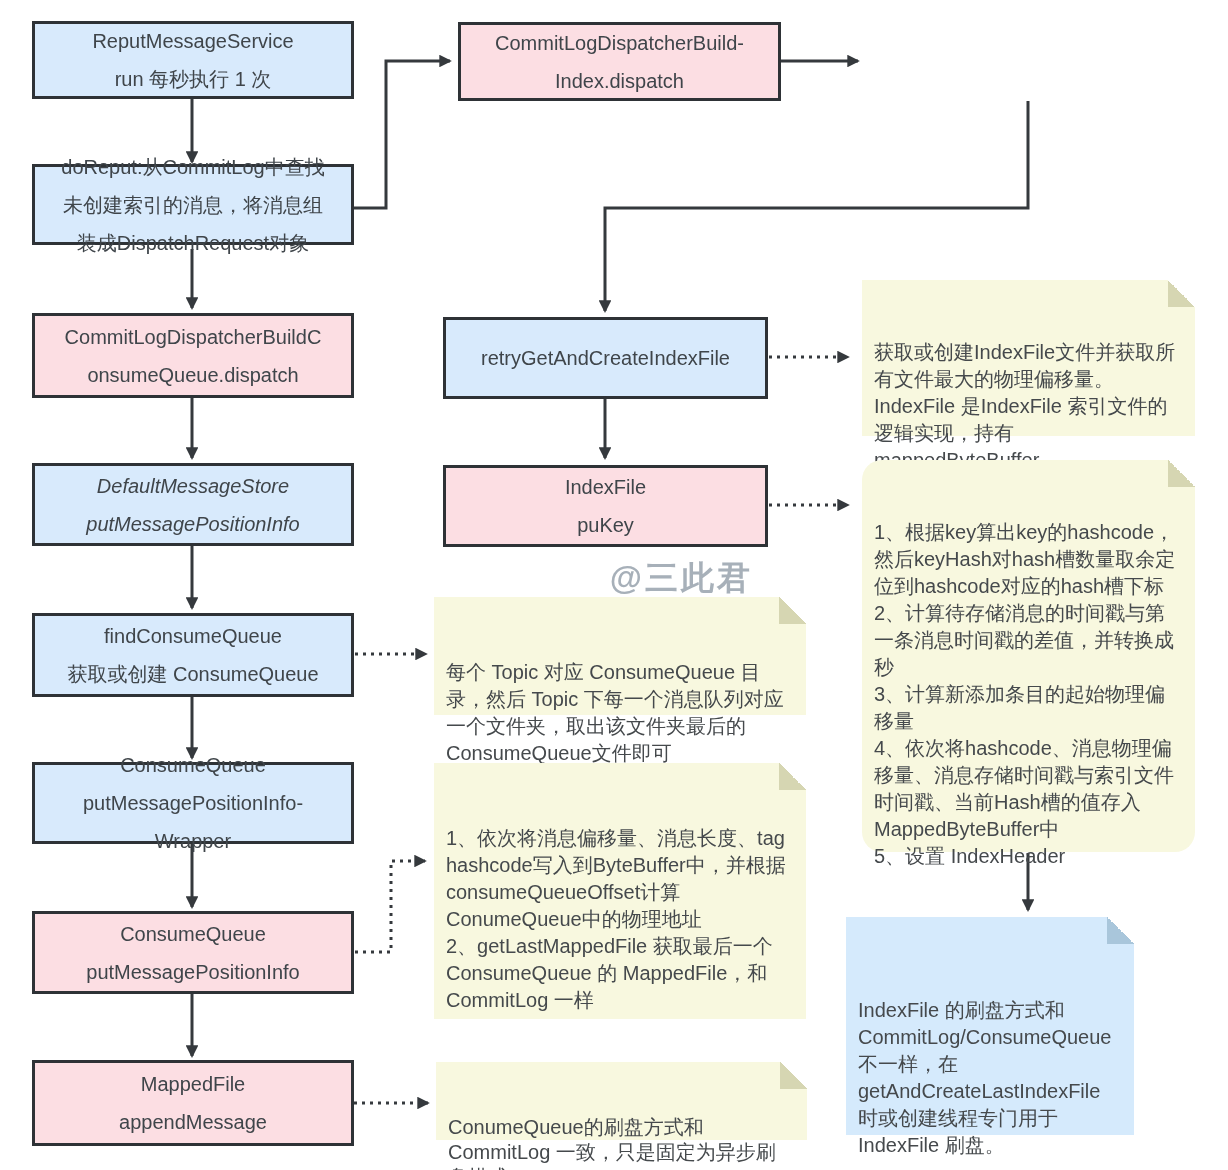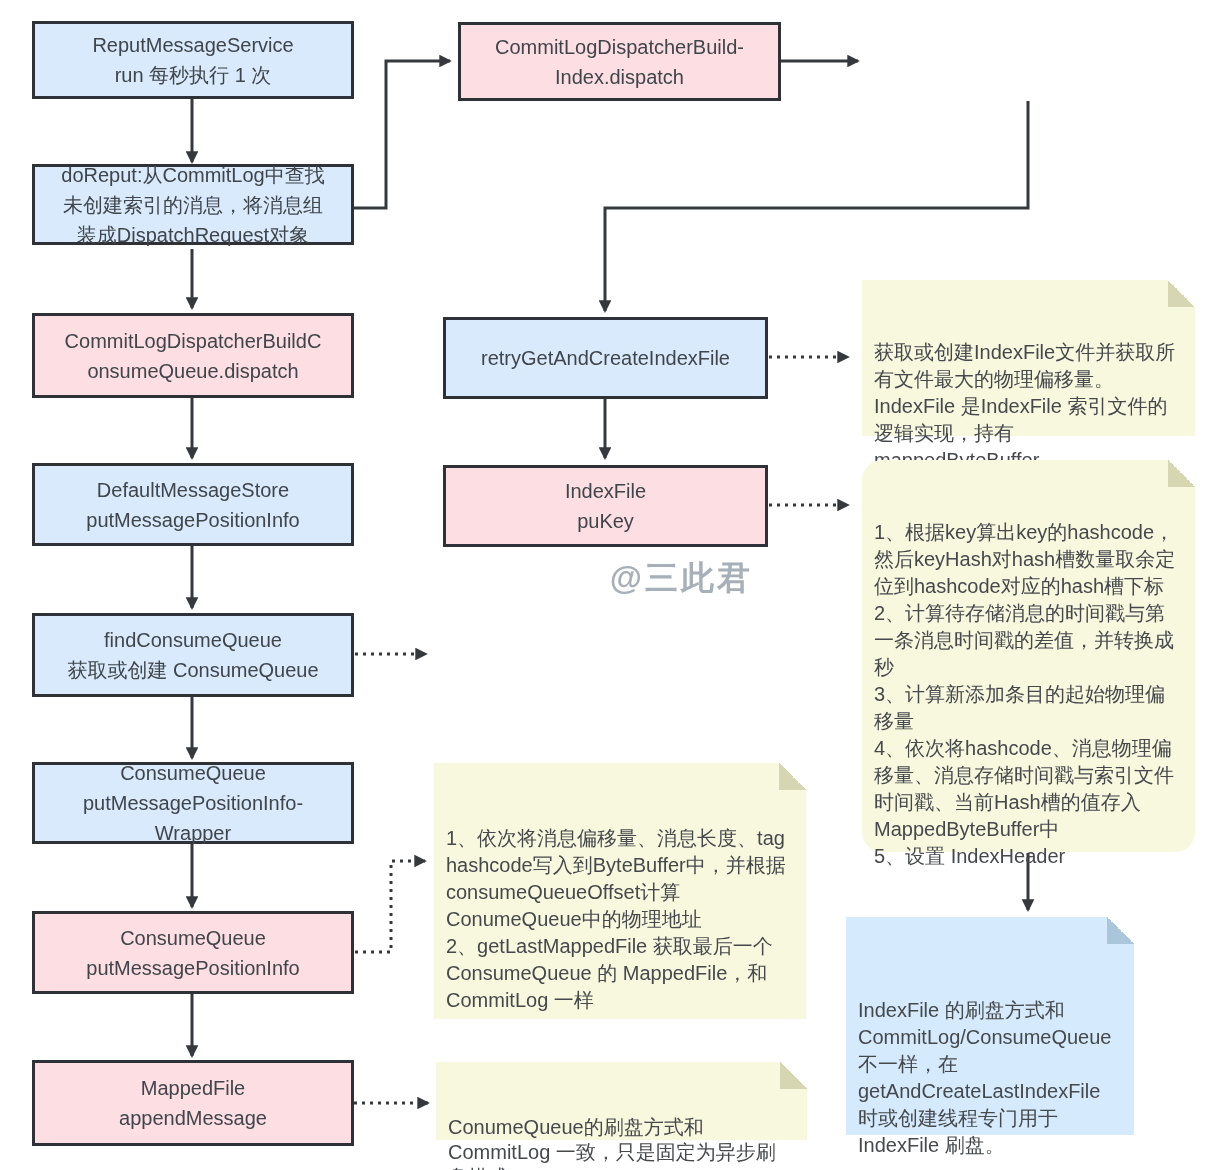"ReputMessageService" .node { line-height: 30px -> 38px }
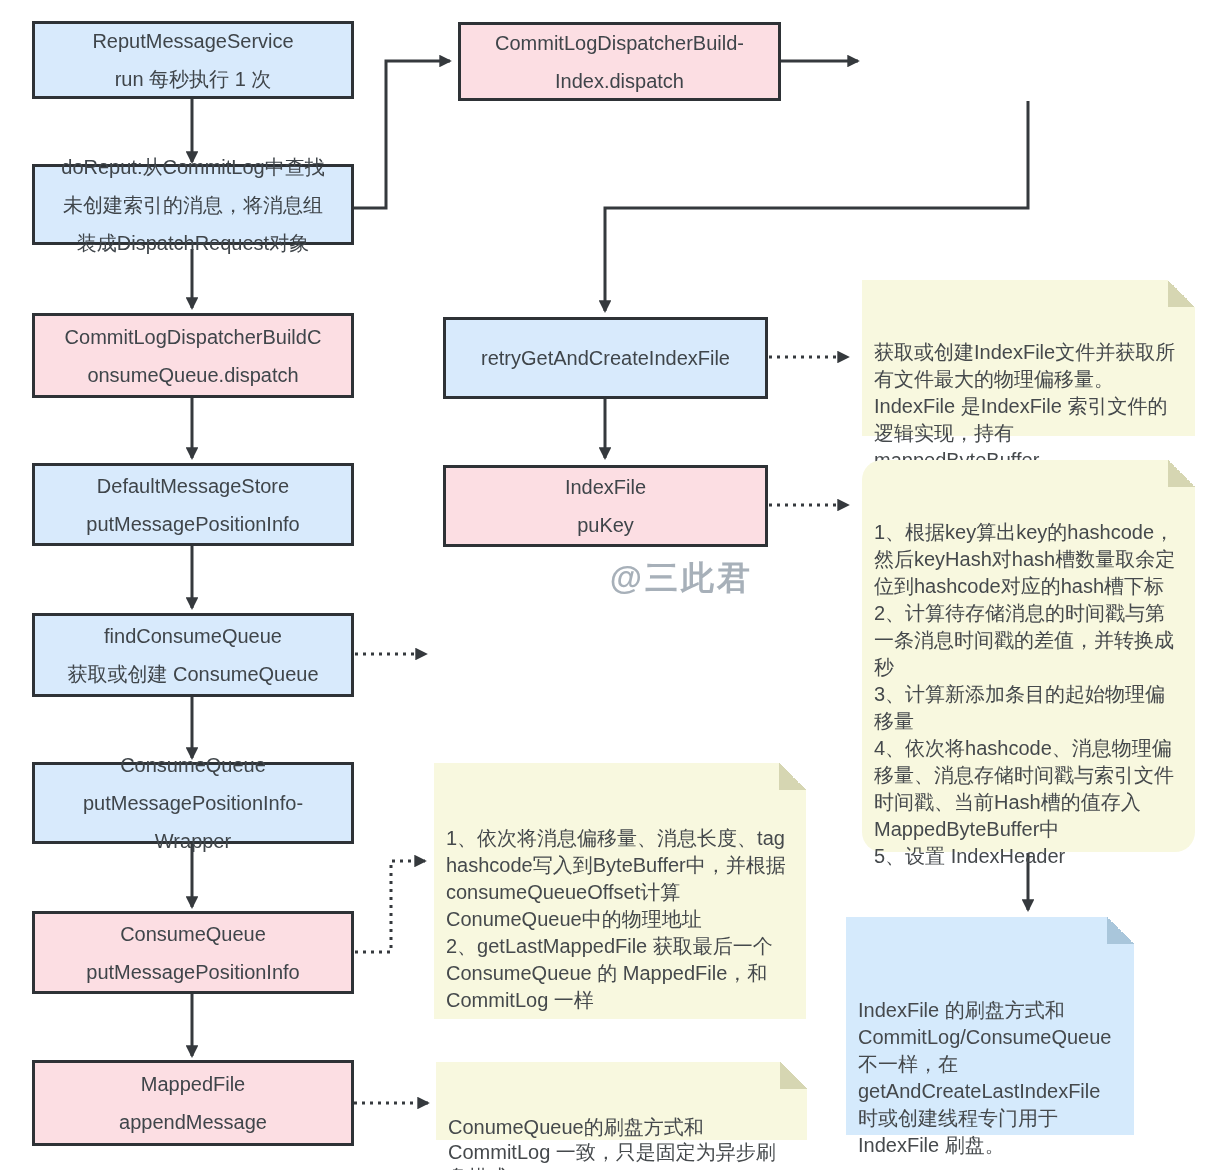"DefaultMessageStore" div.node { font-style: none -> italic }
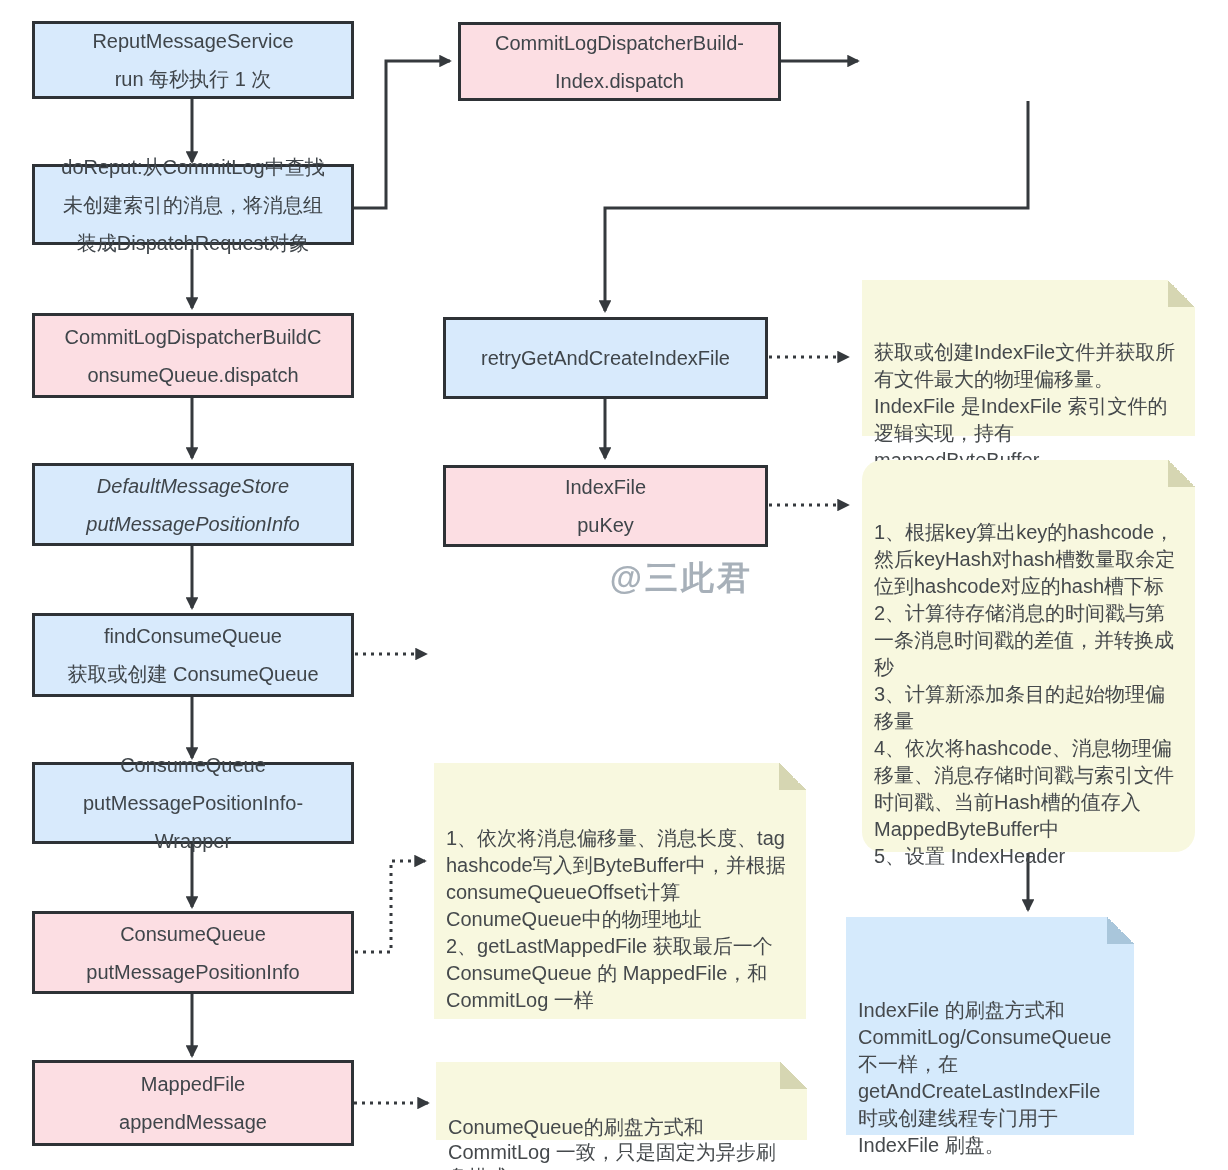"每个 Topic 对应 ConsumeQueue 目录，然后" div.note { html: none -> <div> <span></span> <span>每个 Topic 对应 ConsumeQueue 目录，然后 Topic 下每一个消息队列对应一个文件夹，取出该文件夹最后的ConsumeQueue文件即可</span> </div> }
